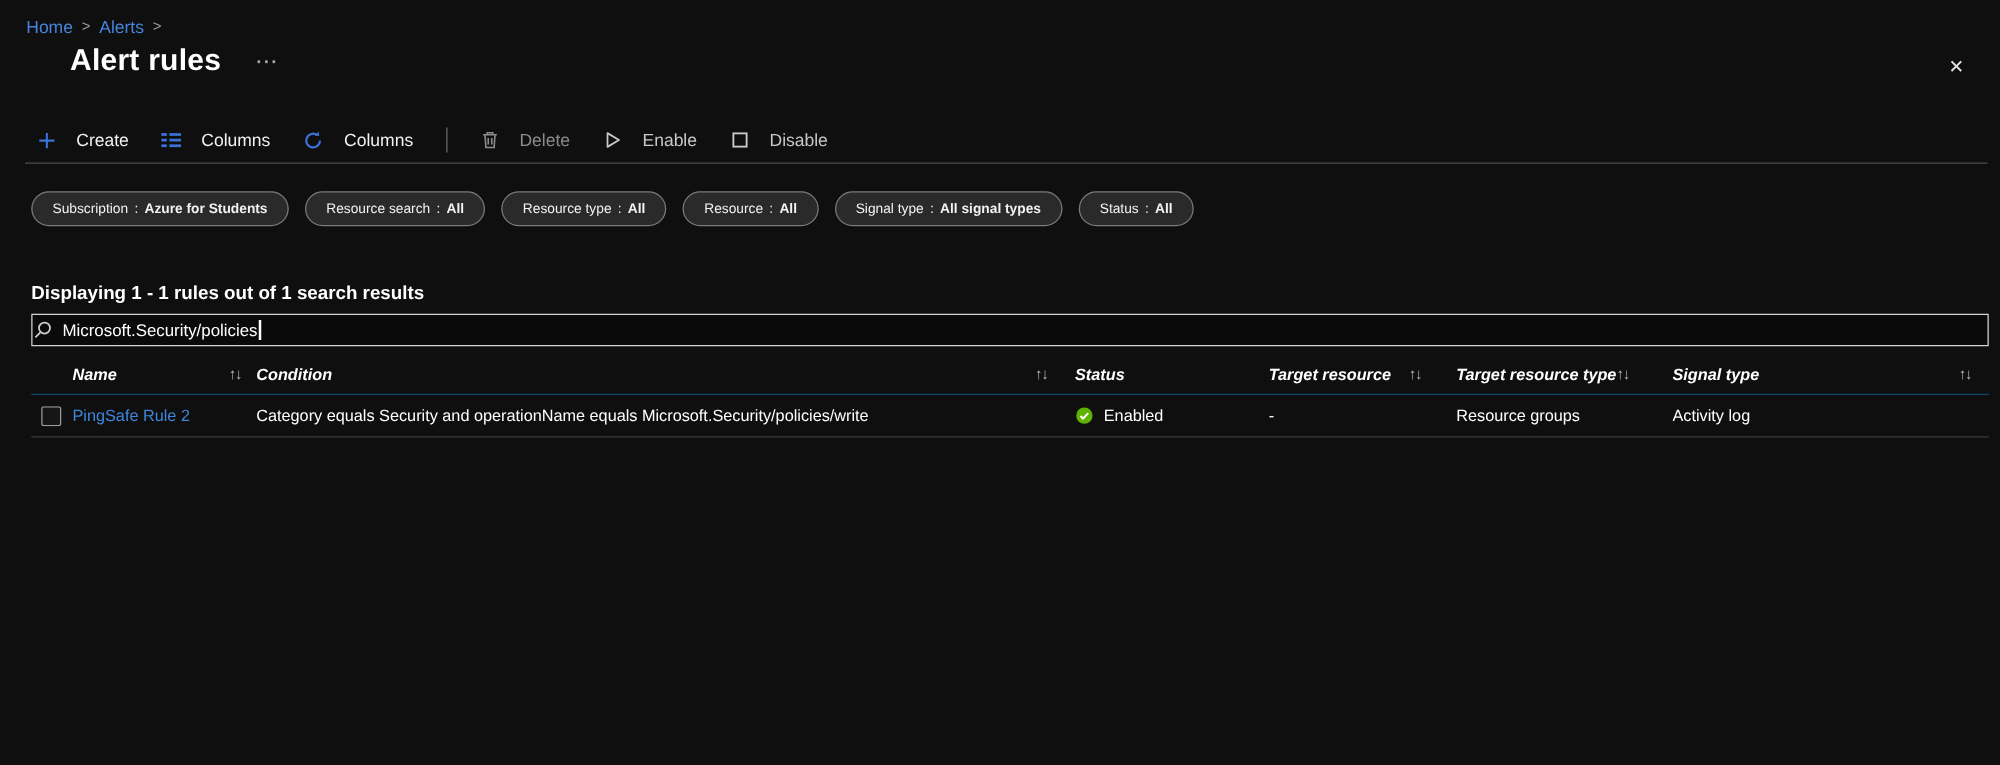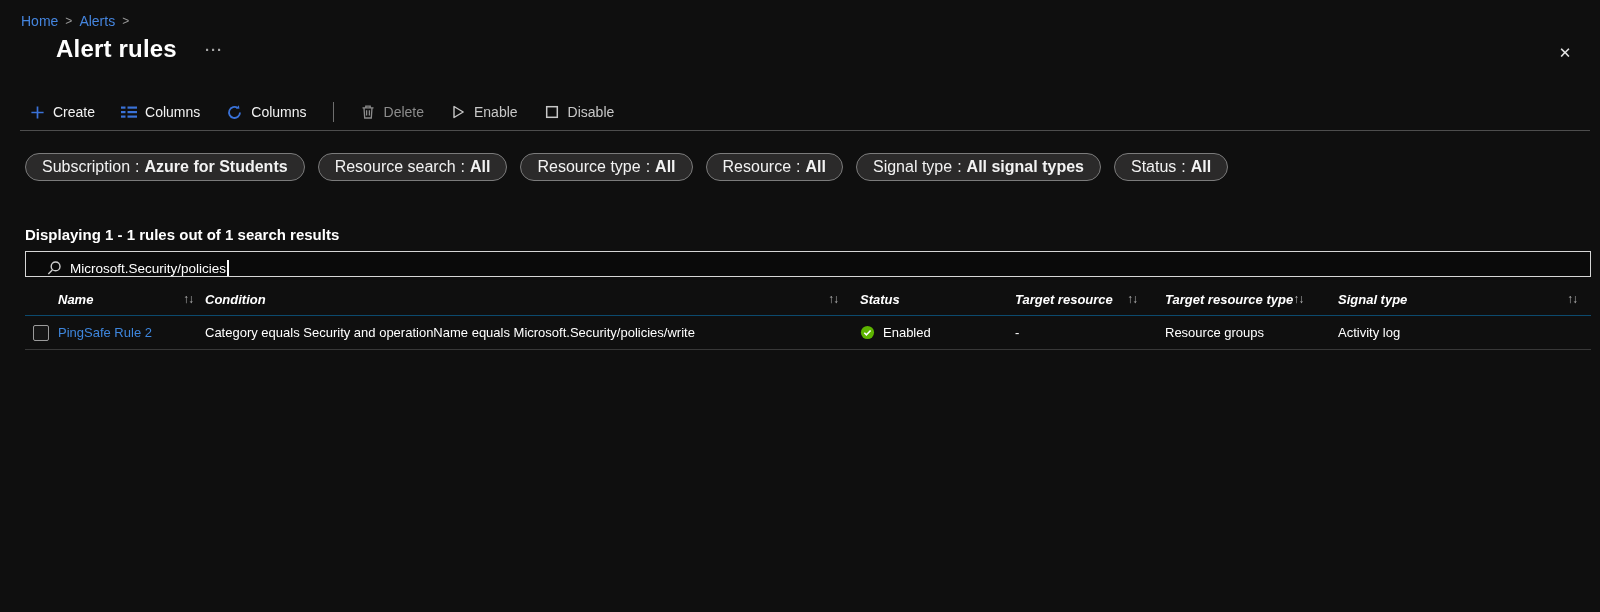"Create" .tb-item { gap: 8px -> 16px }
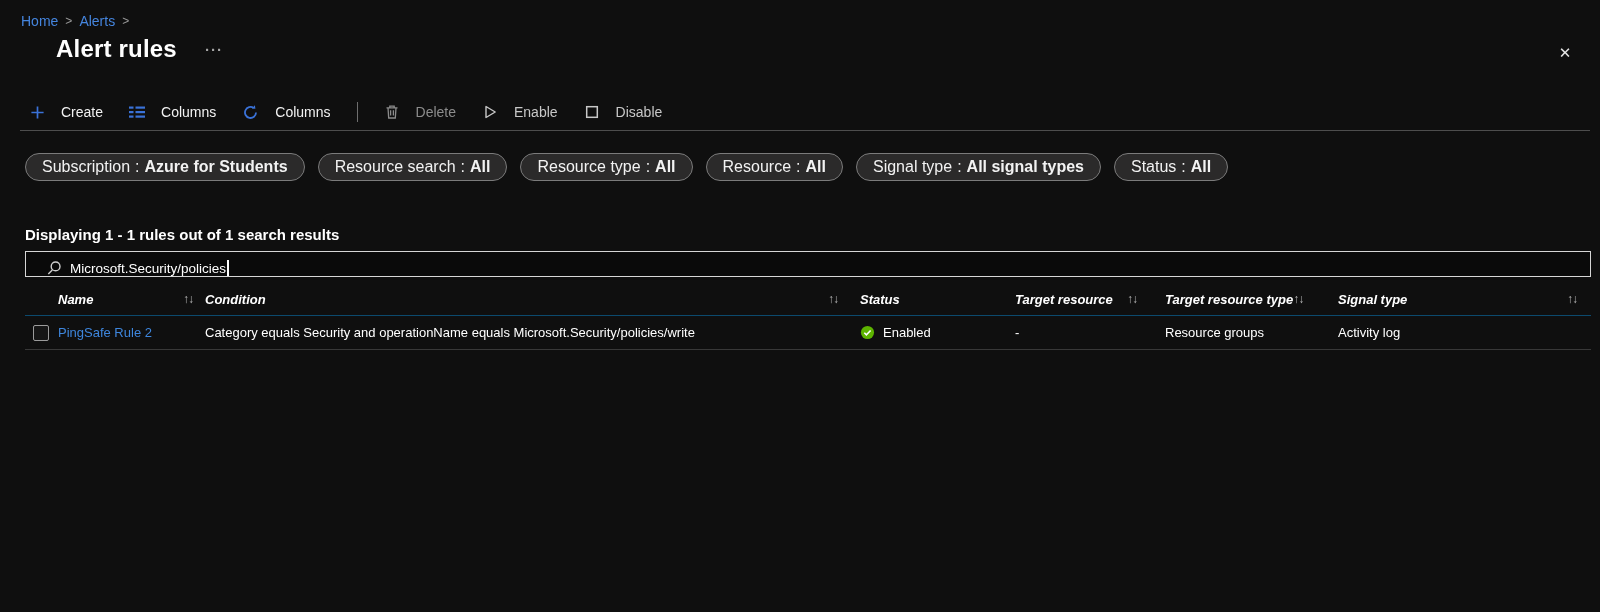"Subscription" .pill { font-size: 16px -> 11px }
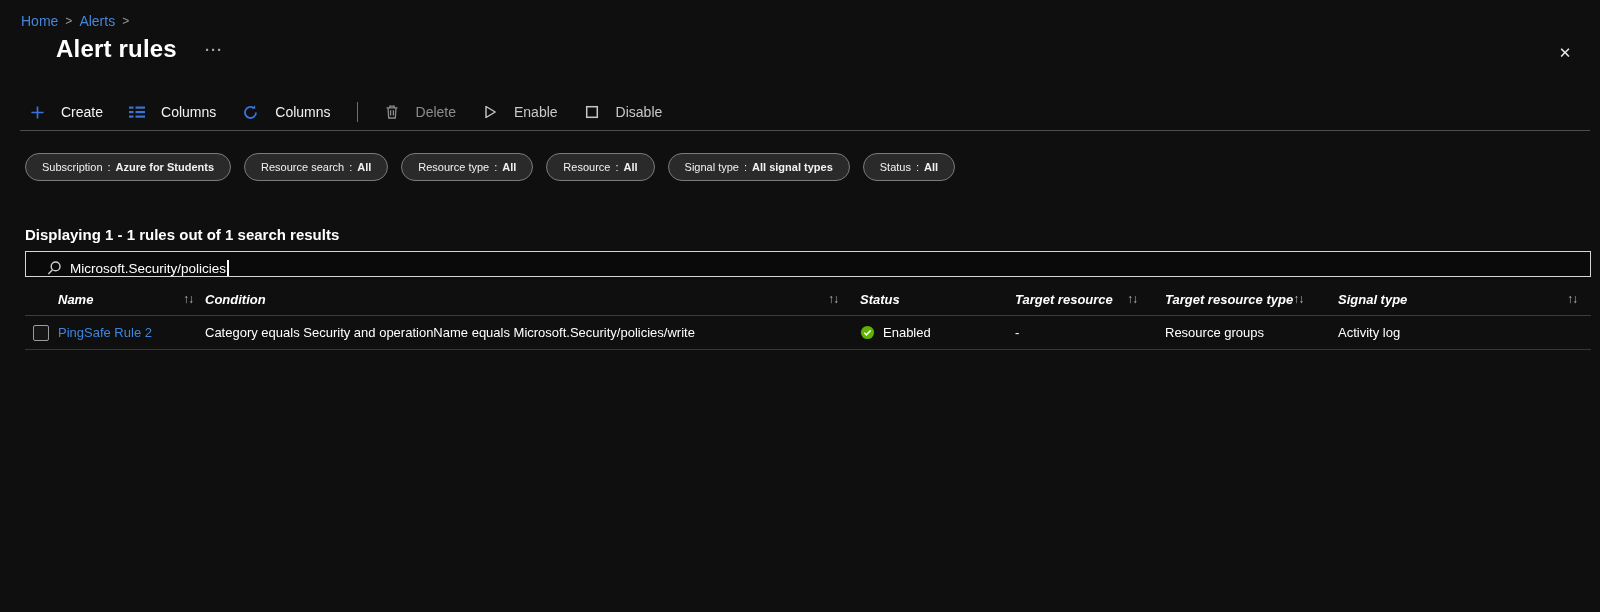"Microsoft.Security/policies" .searchbox { align-items: flex-end -> center; padding: 0 20px -> 0 0 }
